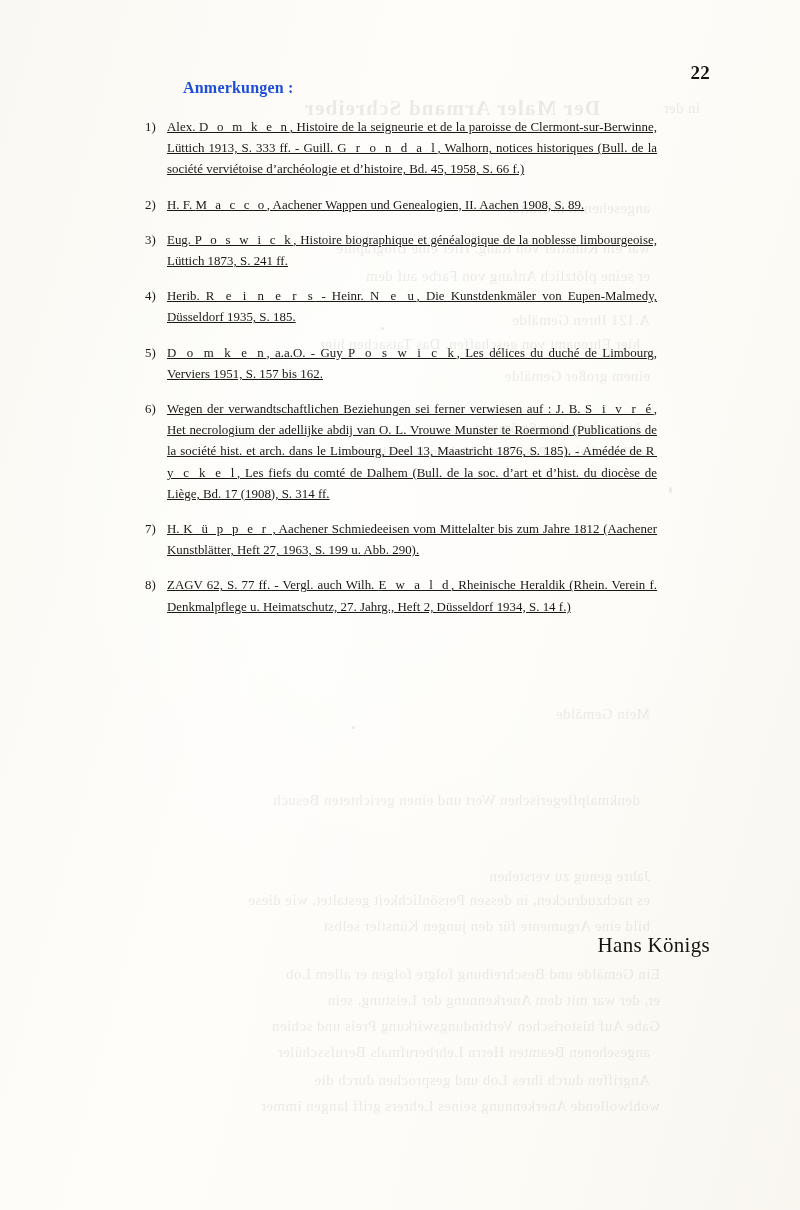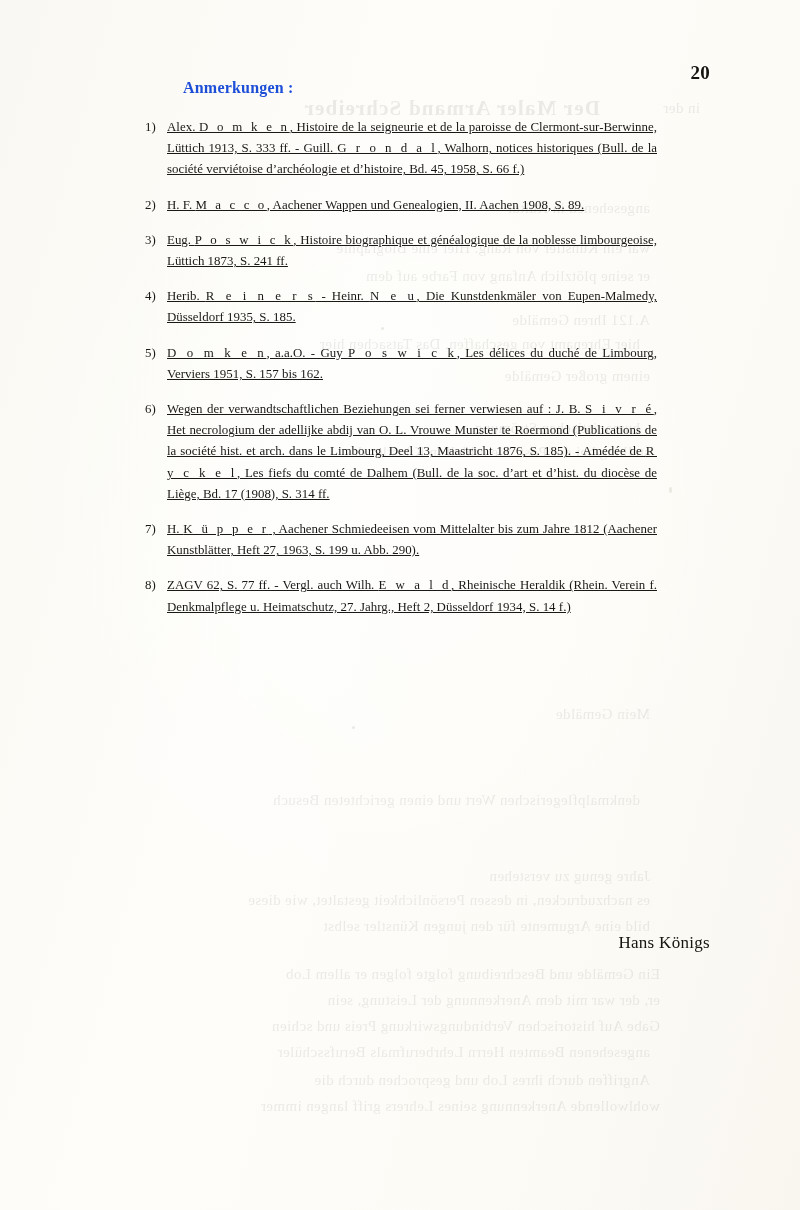"20" div.folio { text: 20 -> 22 }
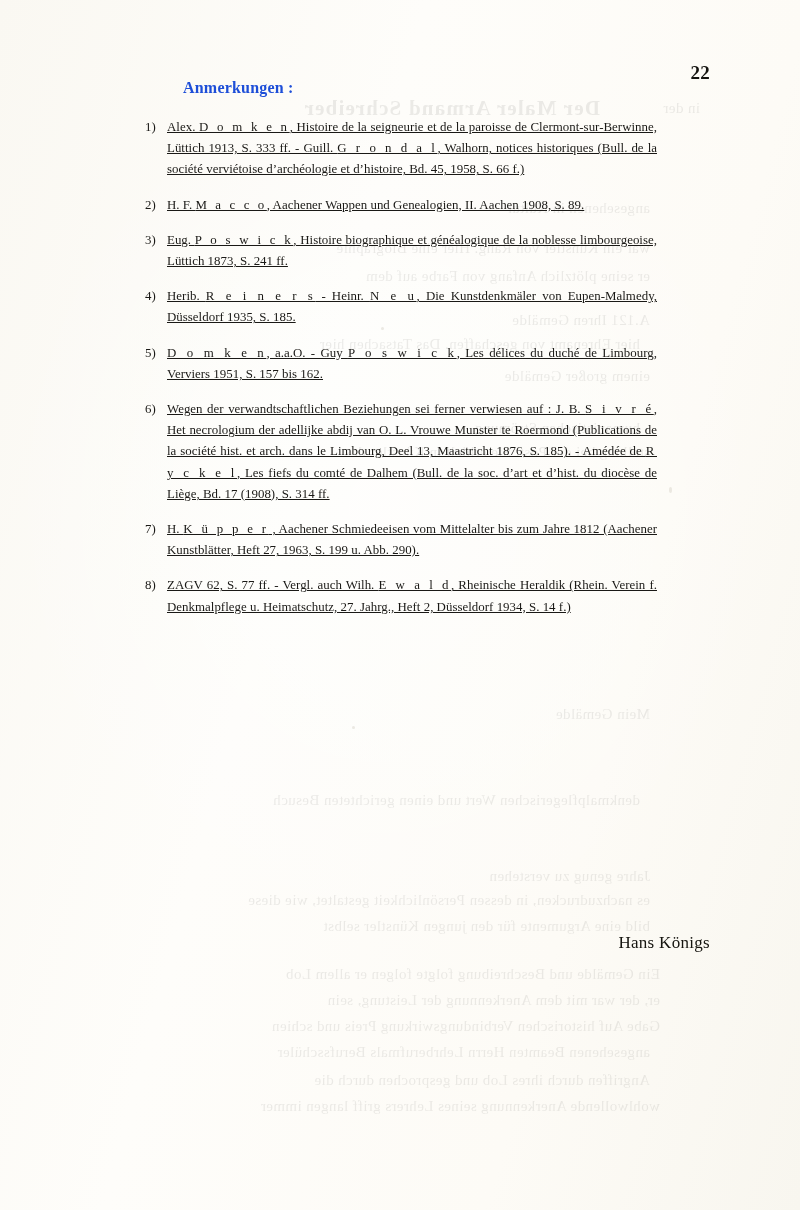"Hans Königs" .signature { font-size: 17px -> 21px }
